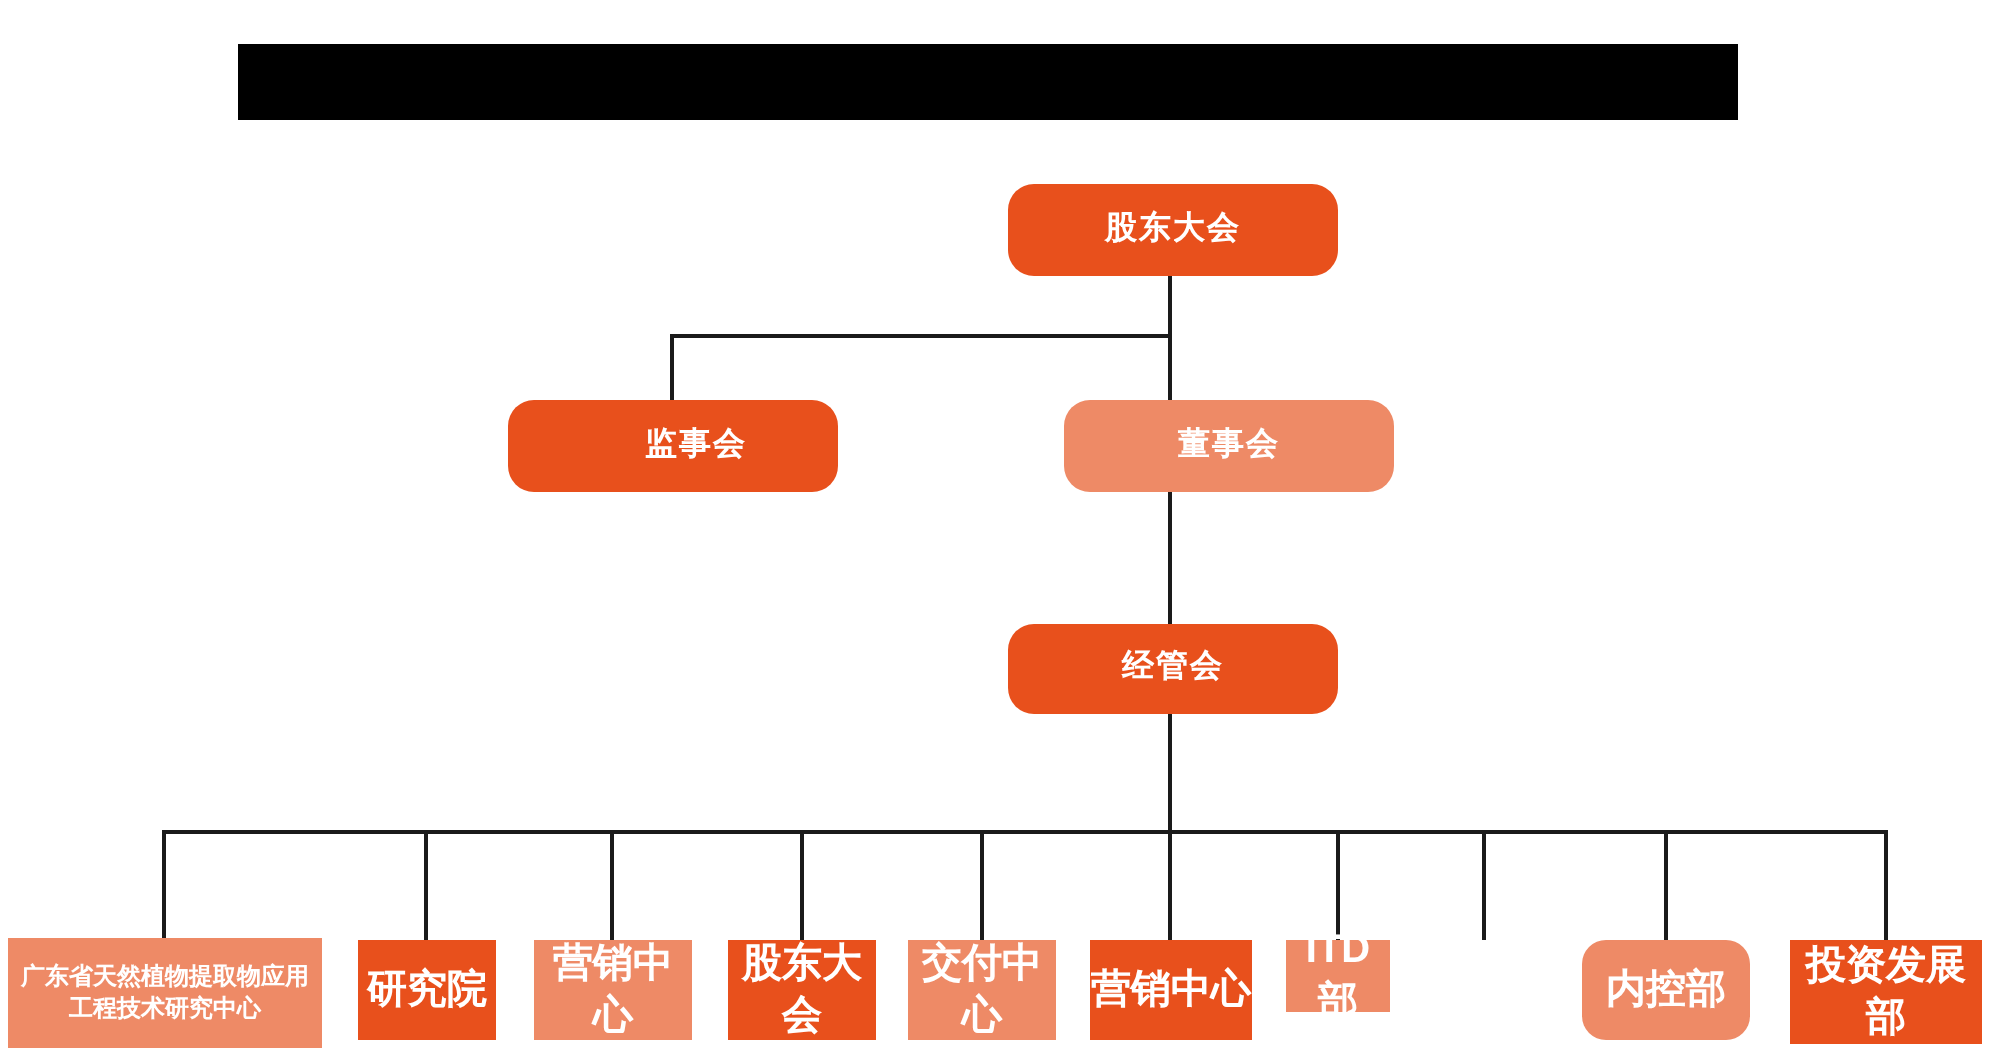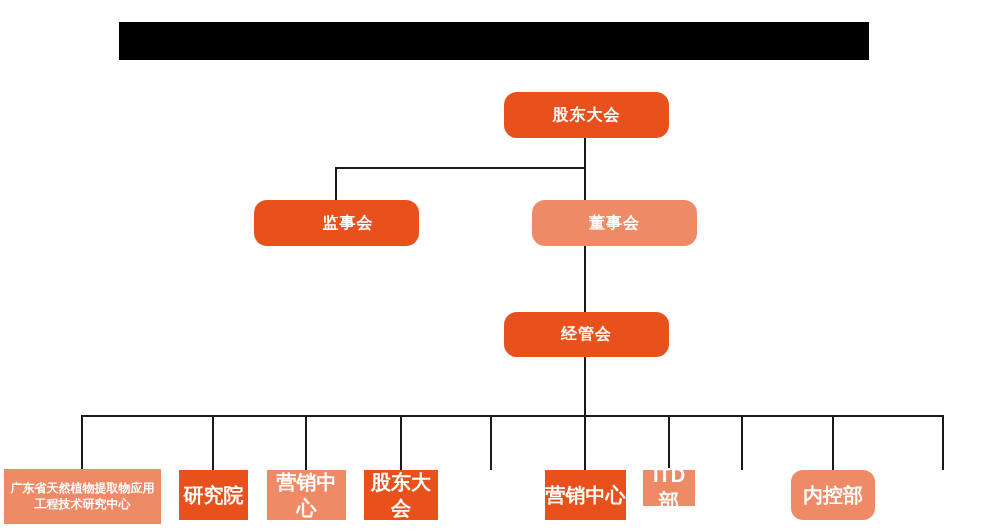"交付中心" div.node { html: none -> <div>交付中心</div> }
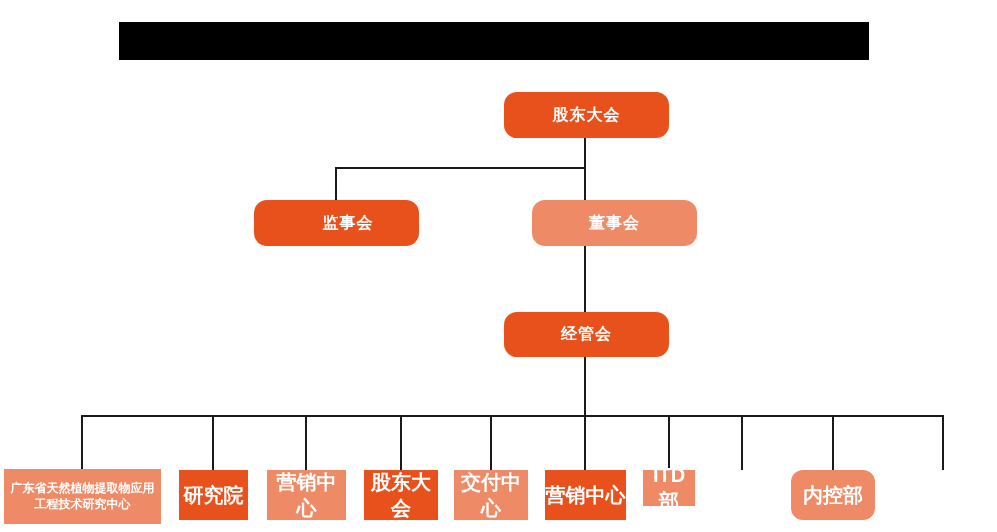"投资发展部" div.node { html: none -> <div>投资发展部</div> }
